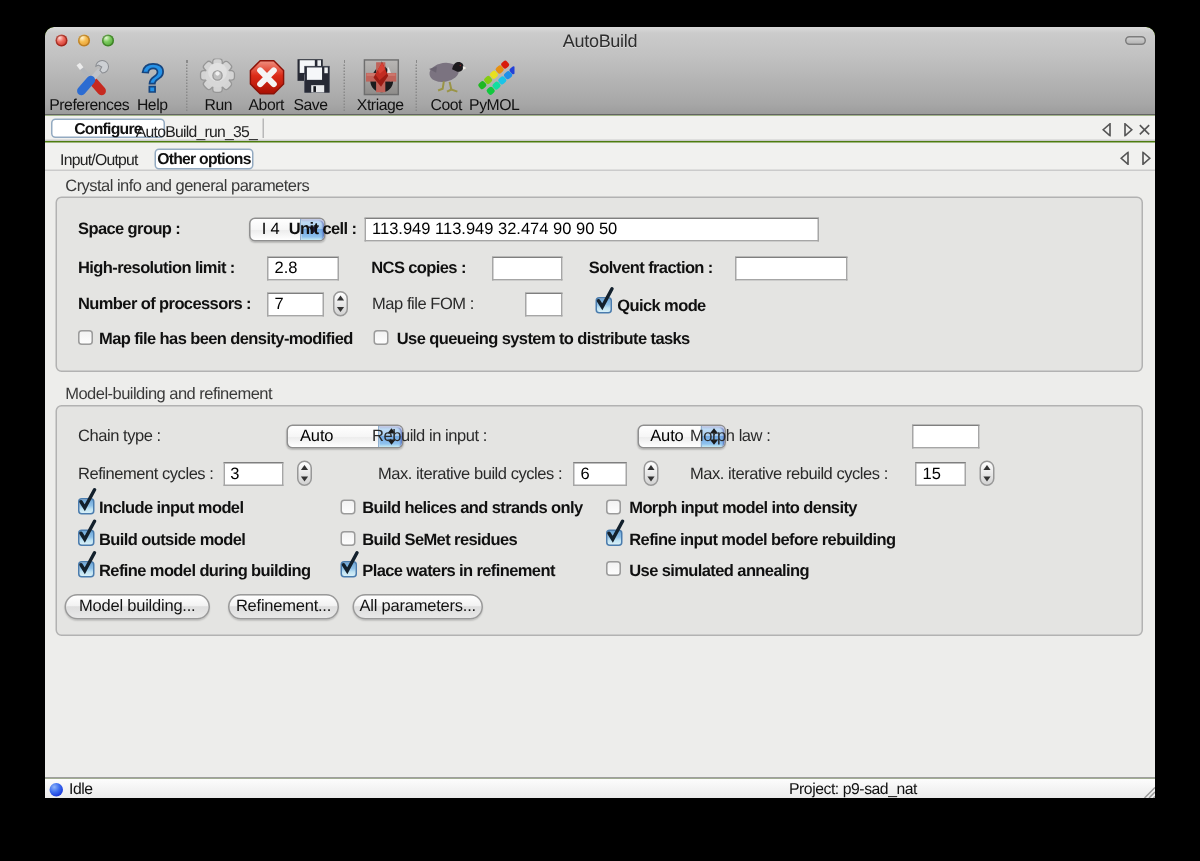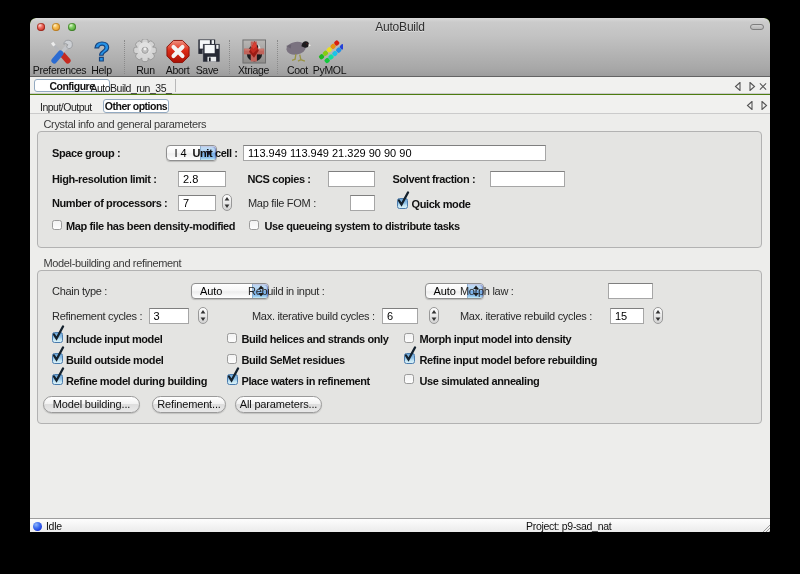"113.949 113.949 21.329 90 90" div.tf { text: 21.329 90 90 90 -> 32.474 90 90 50 }
